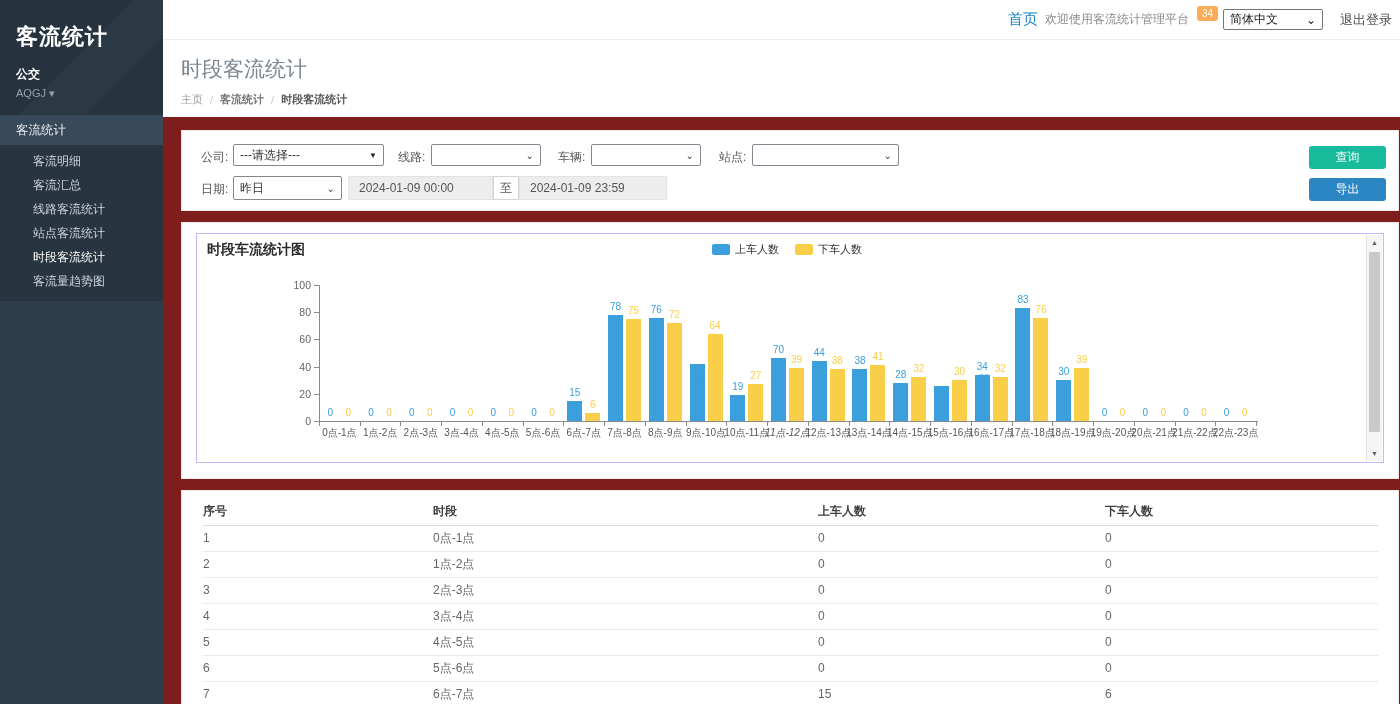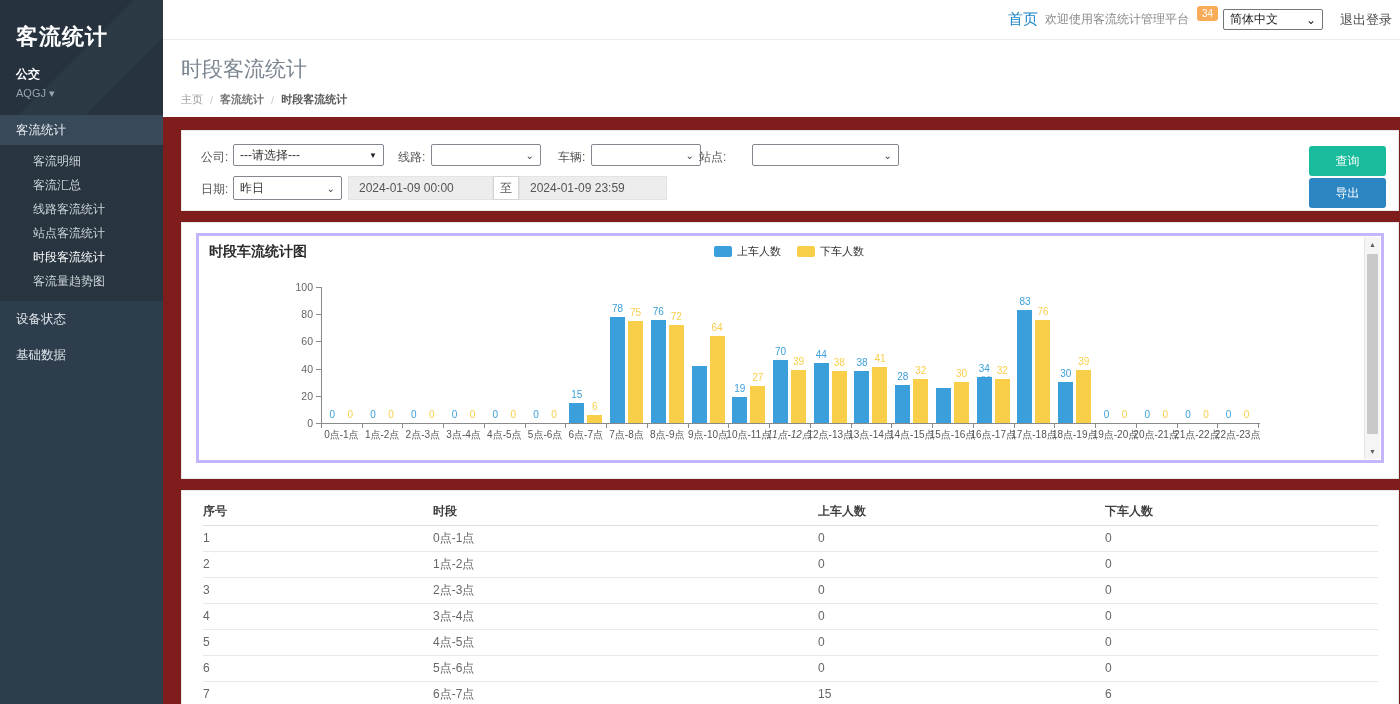"站点:" span.f-label { left: 517px -> 537px }
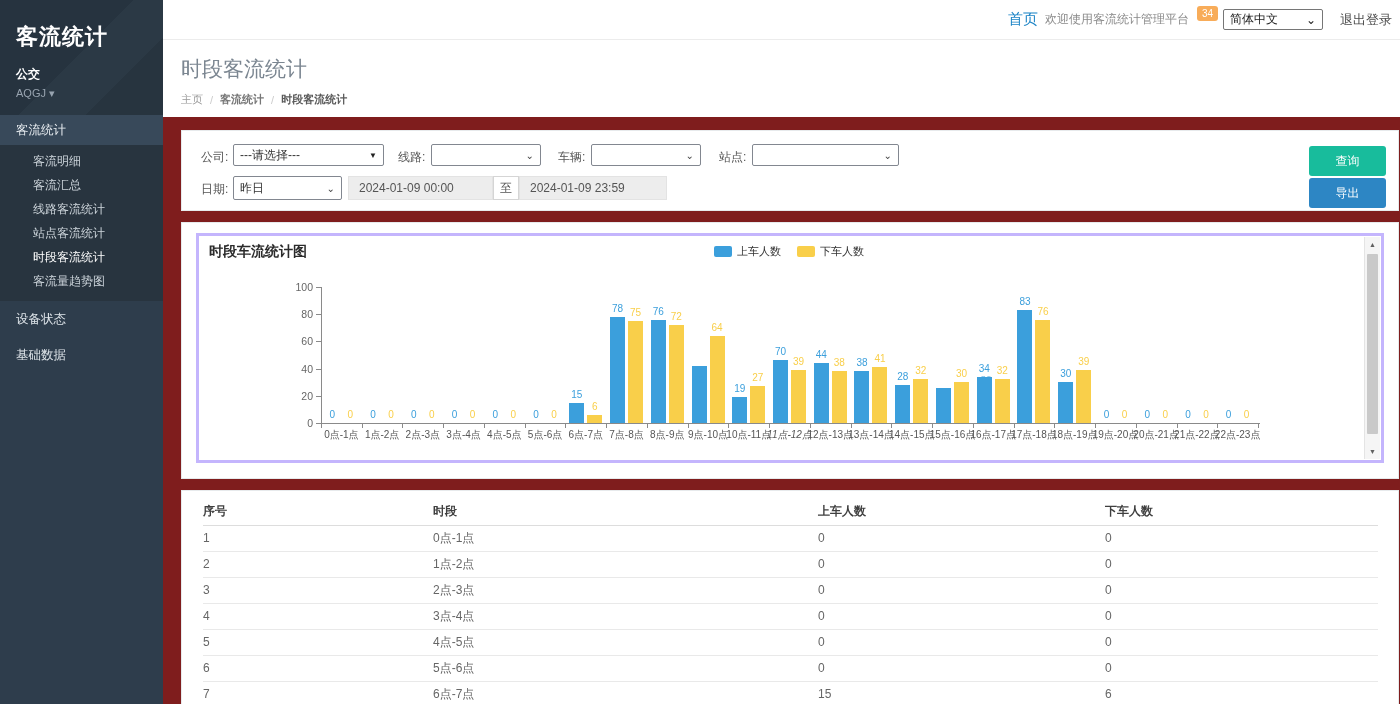"查询" .btn { height: 30px -> 23px }
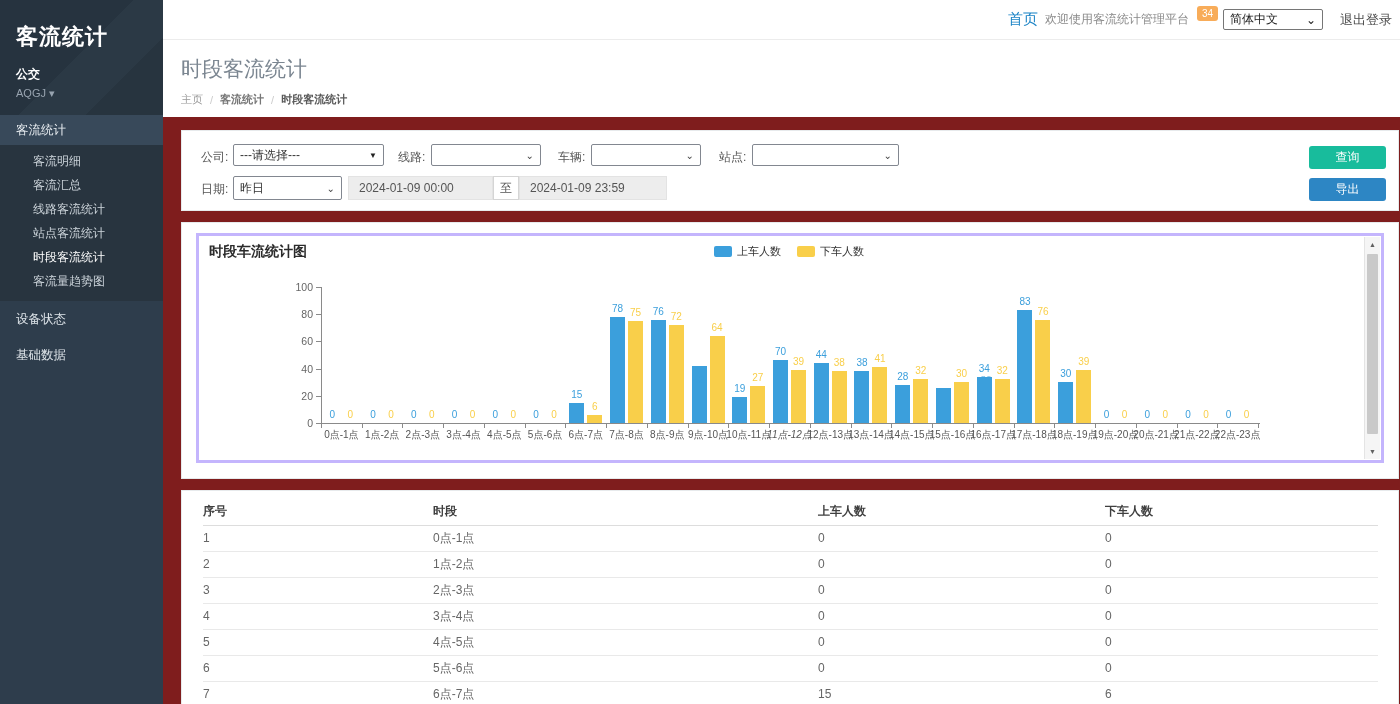"时段车流统计图" .chart-box { border: 3px solid #c4b5fd -> 1px solid #c4b5fd }
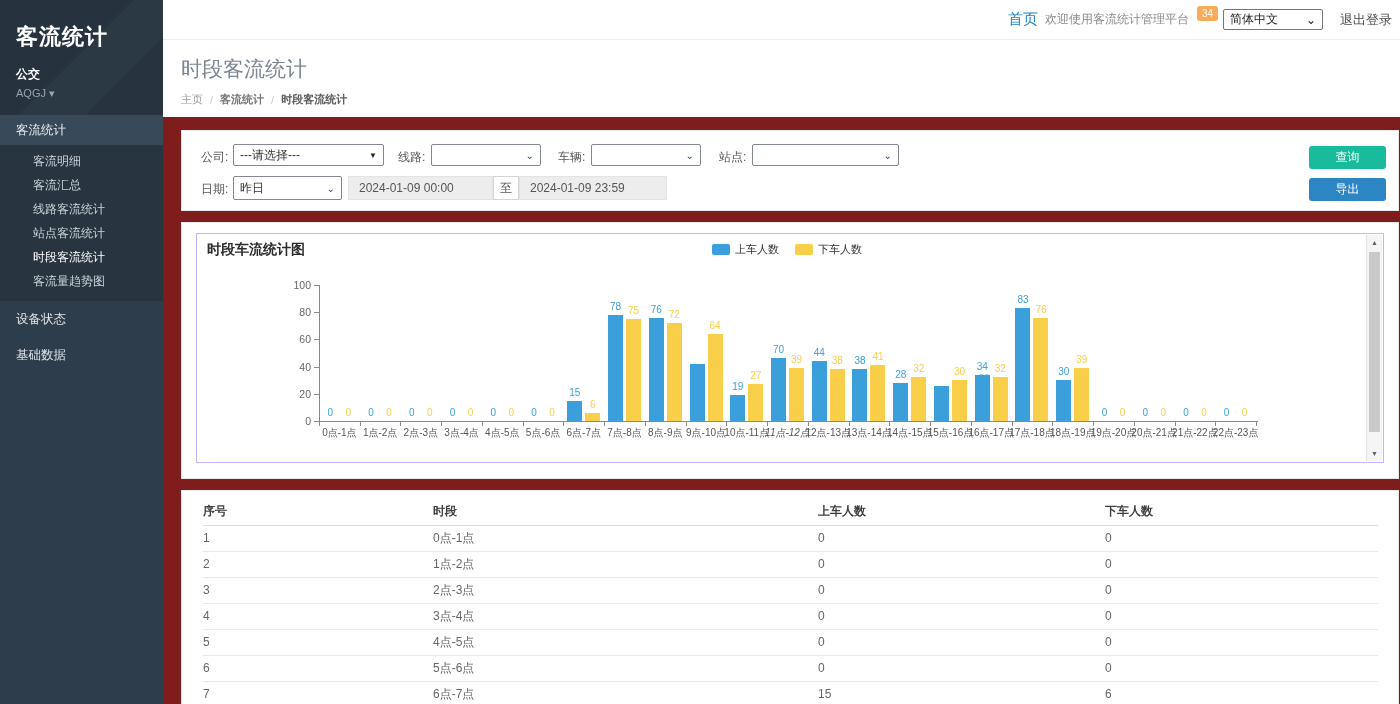"设备状态" div { html: <div> <div>设备状态</div> <div>基础数据</div> </div> -> none }
